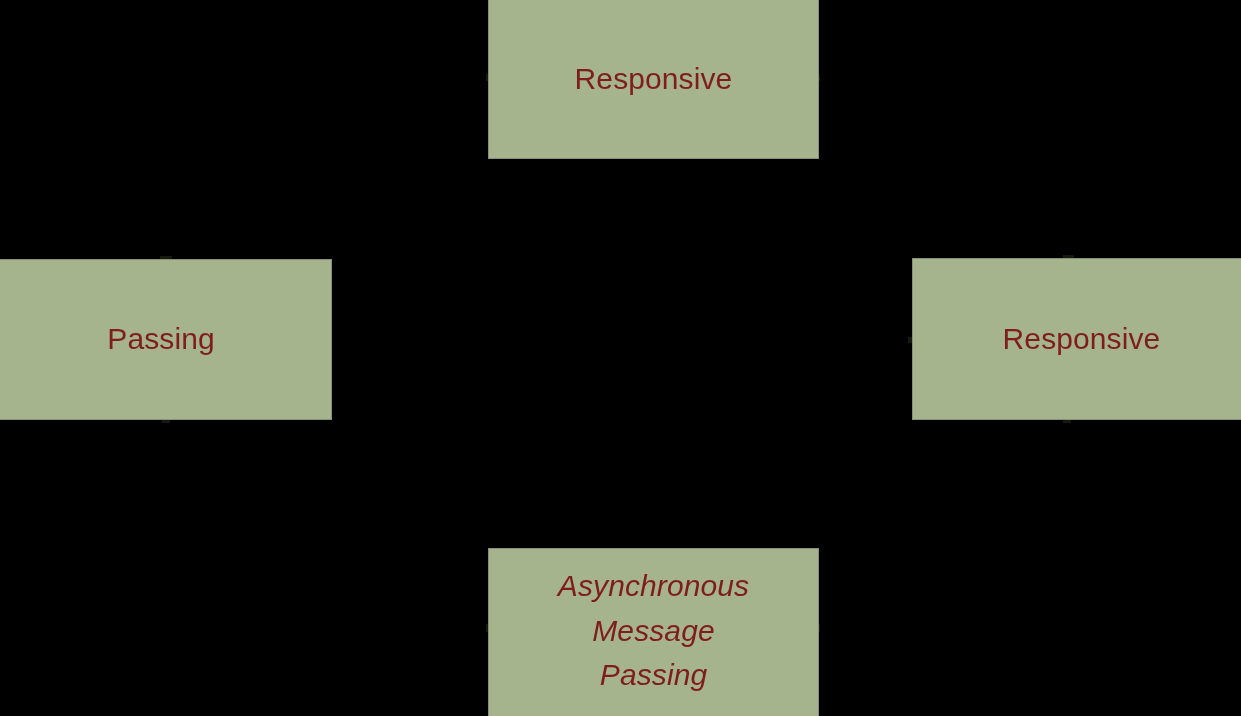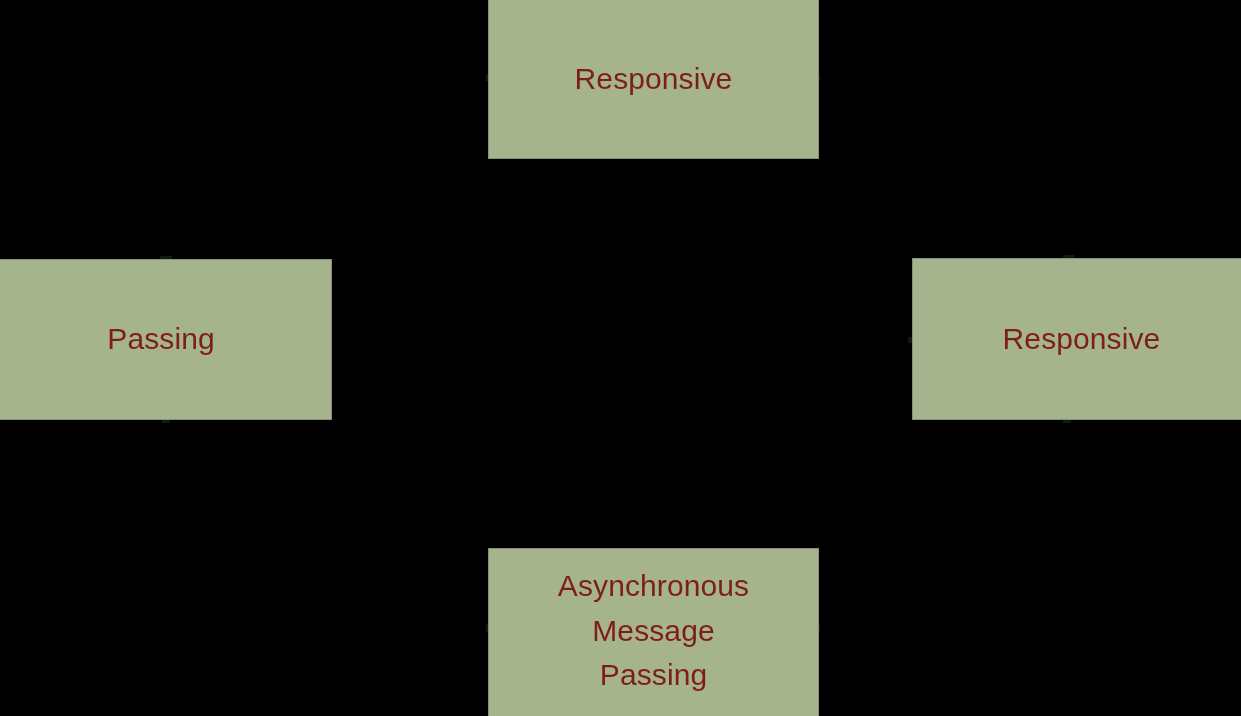"Asynchronous" #node-async .node-label { font-style: none -> italic }
